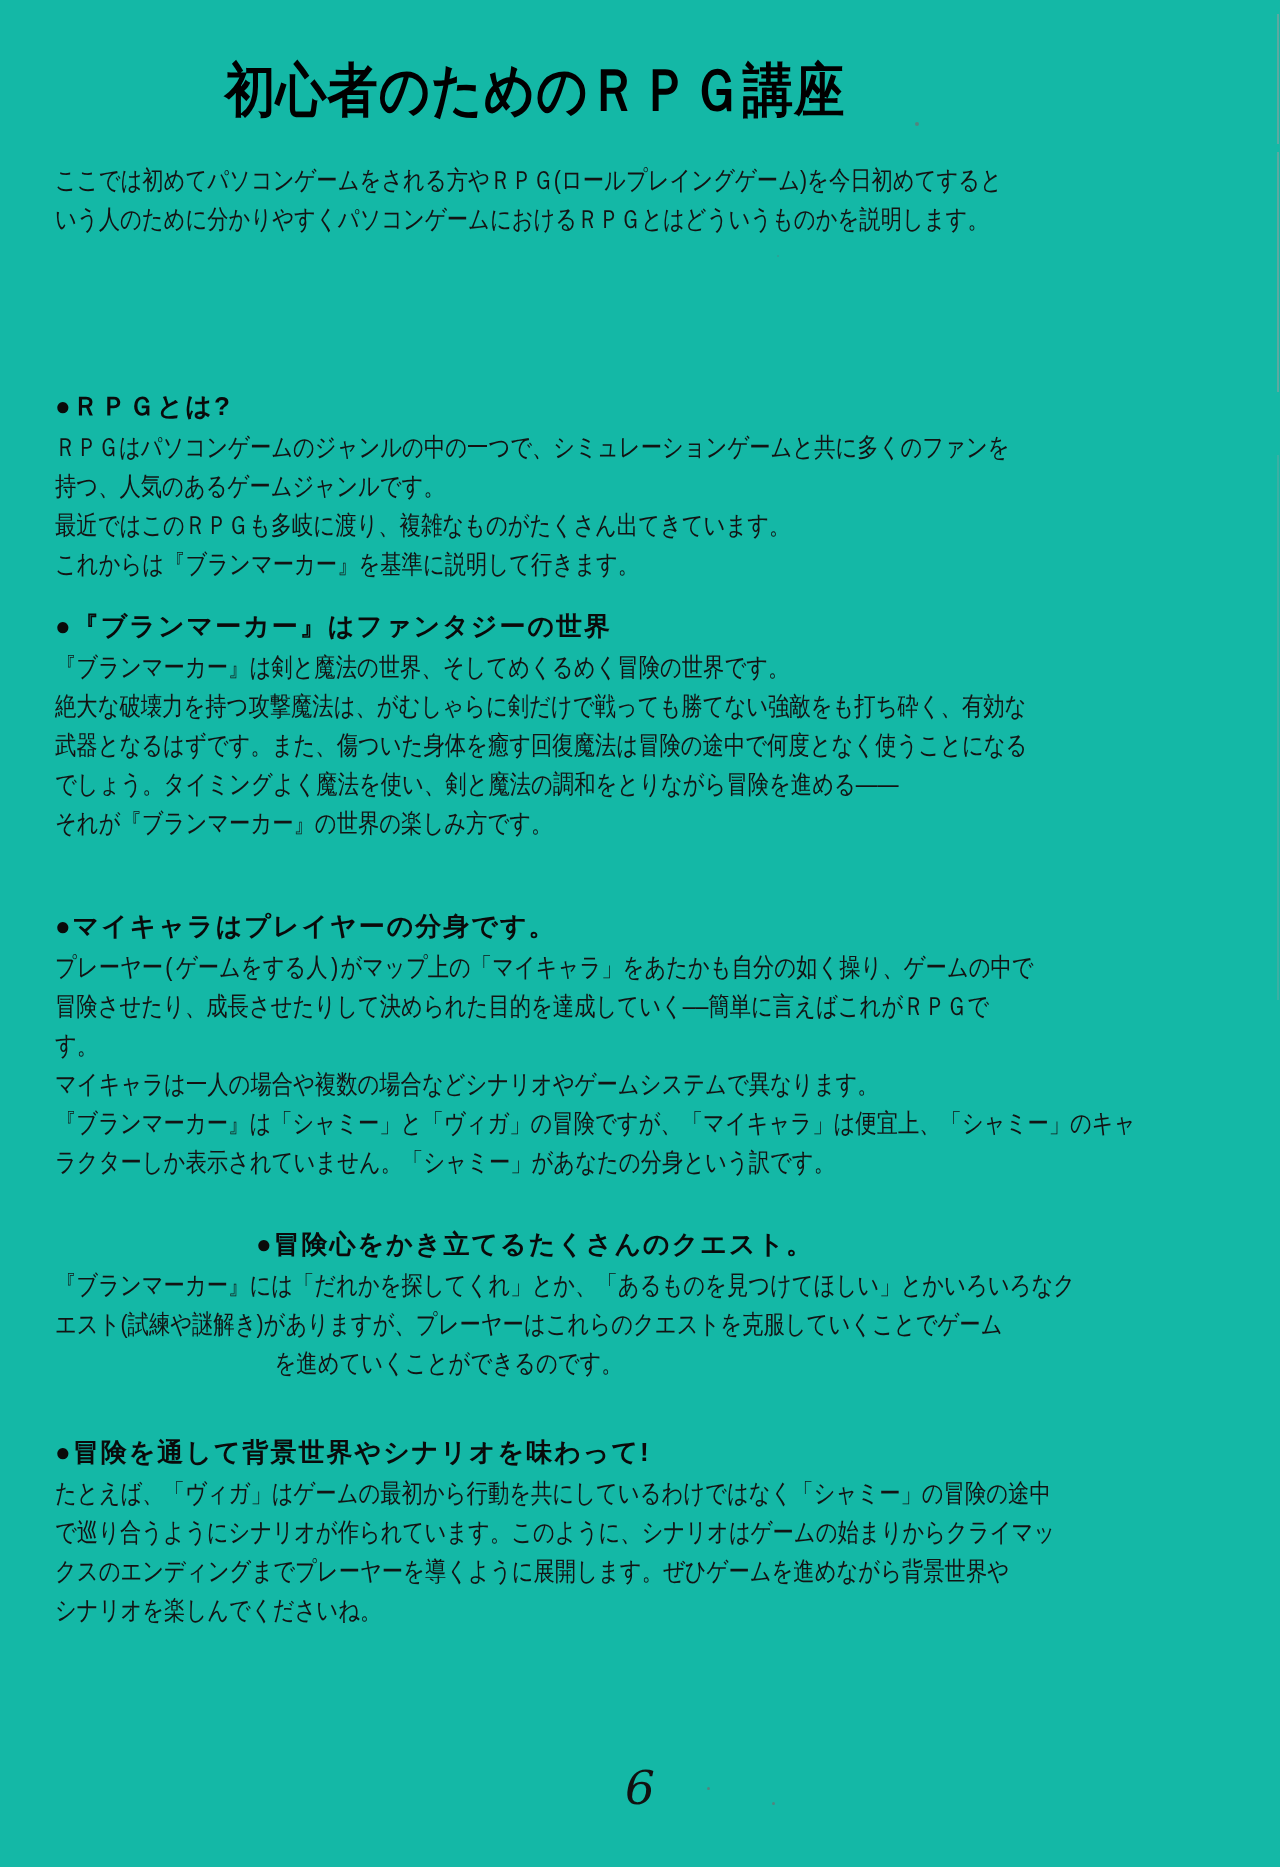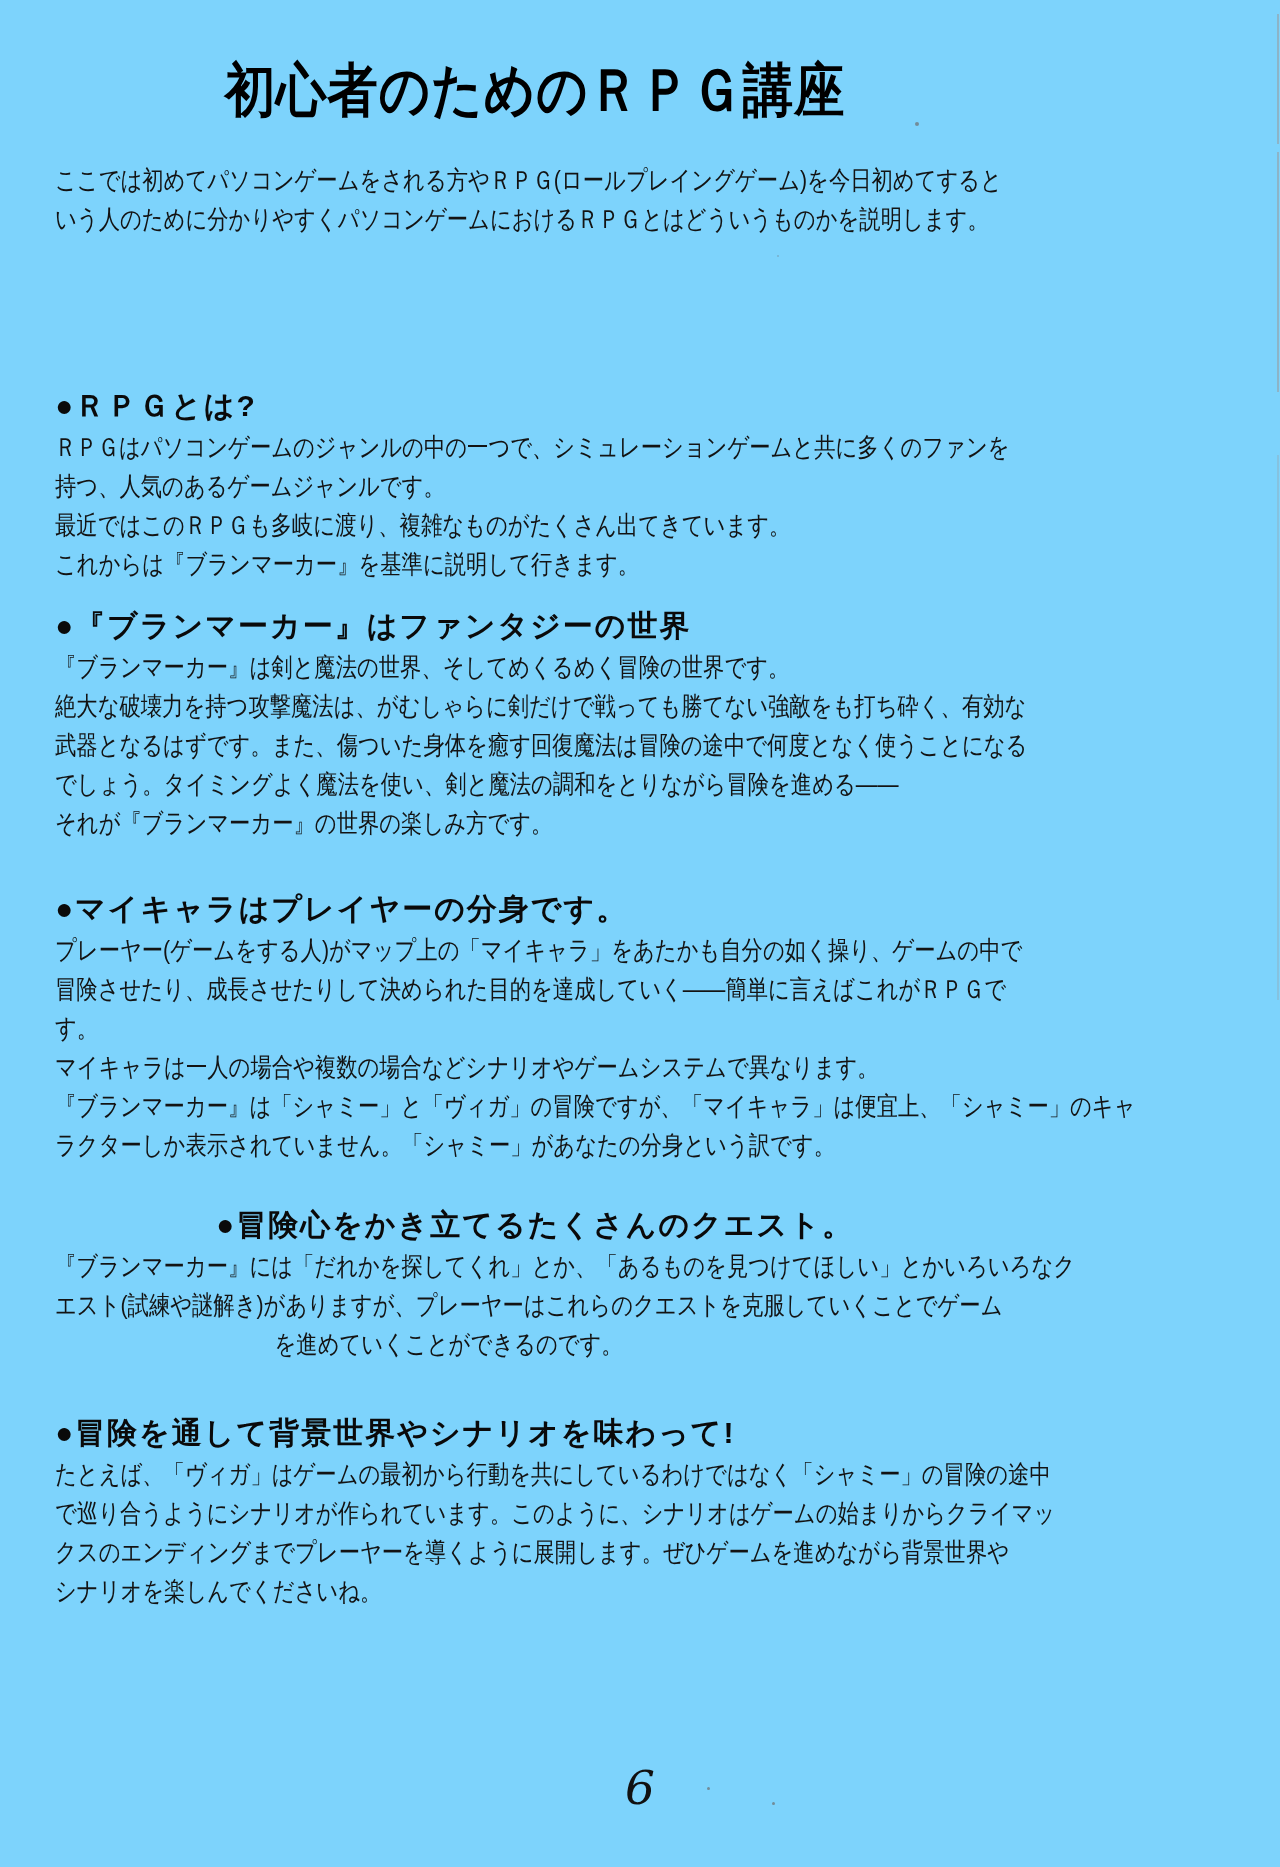"初心者のためのＲＰＧ講座" #page { background: #7dd3fc -> #14b8a6 }
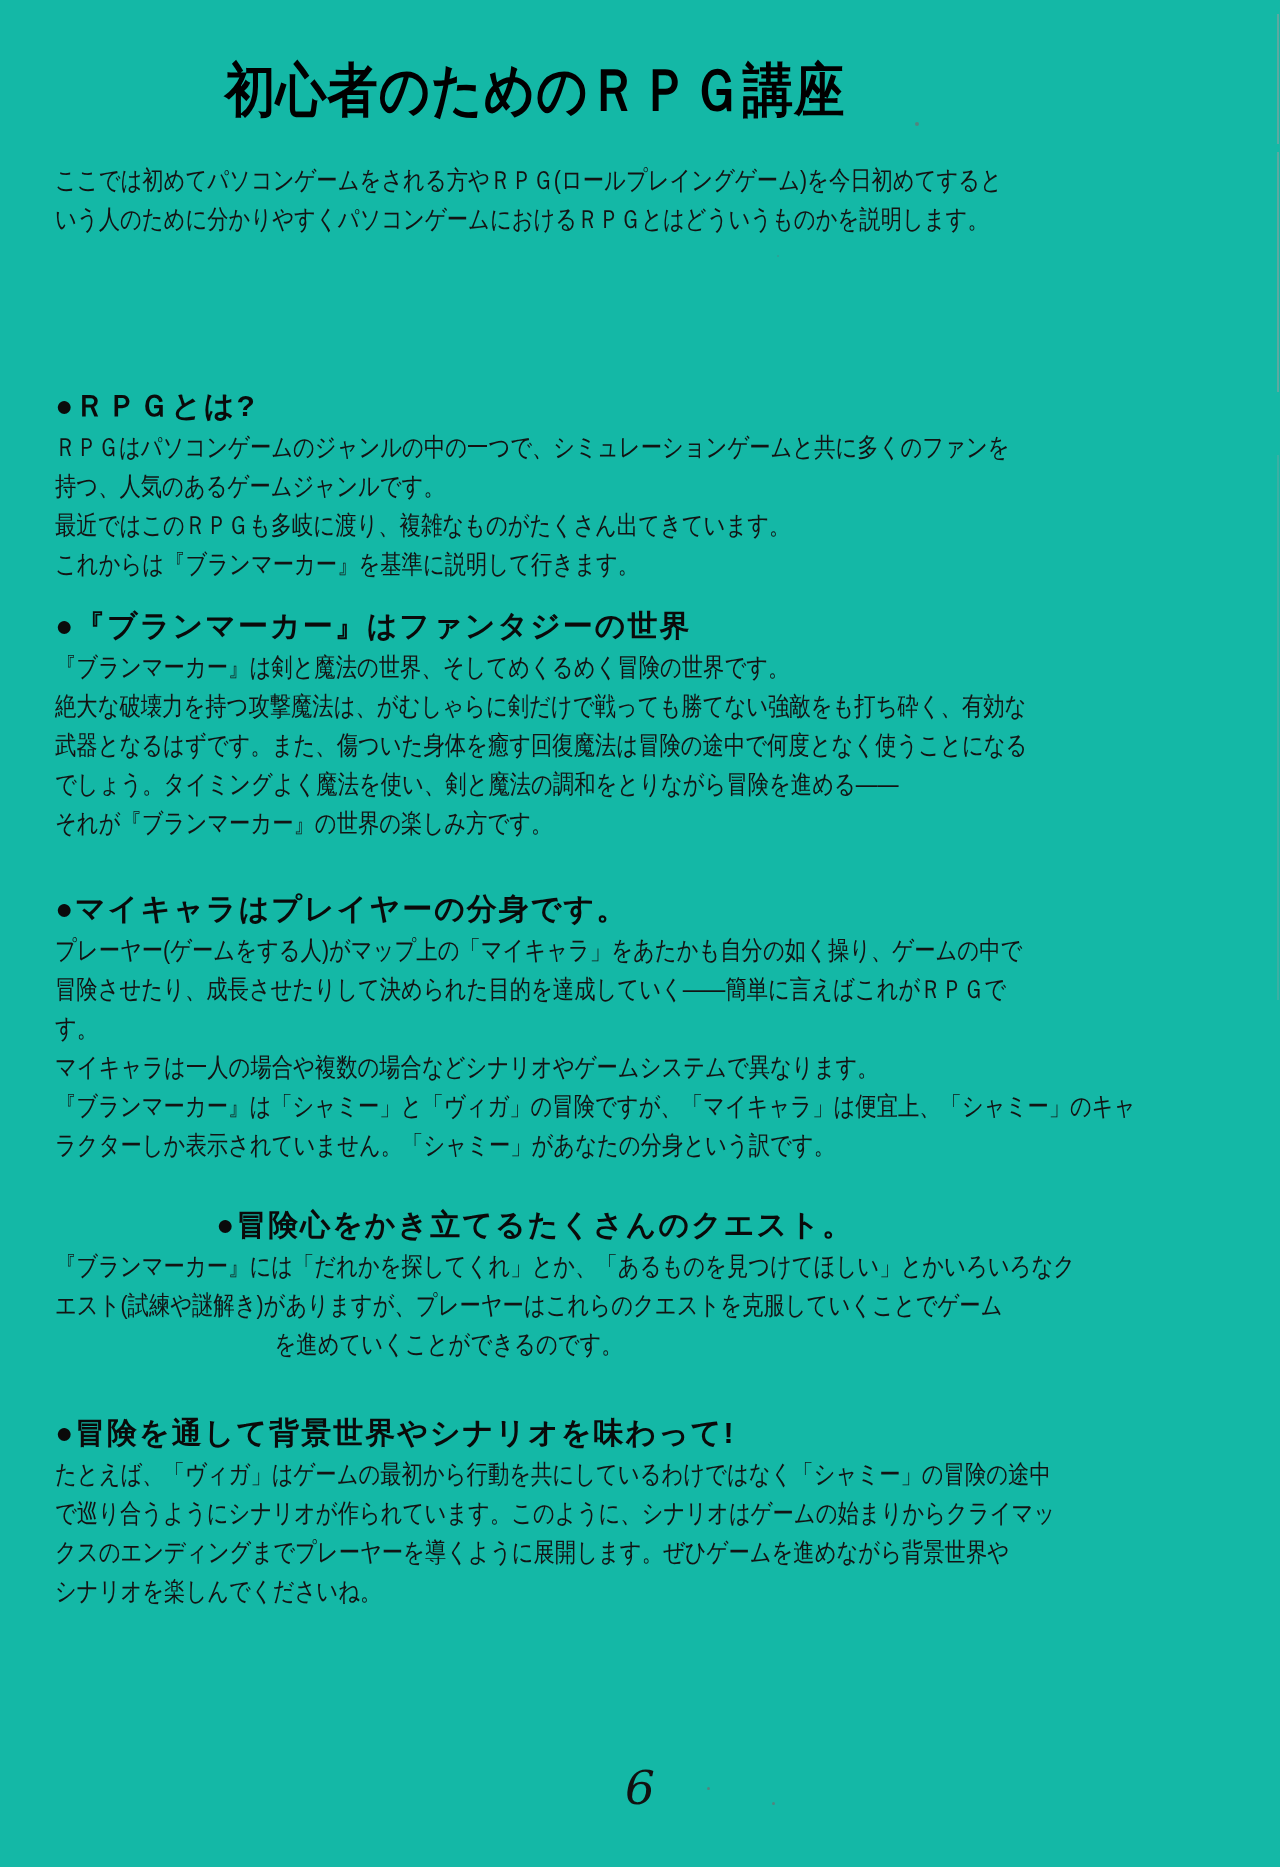"●ＲＰＧとは?" .section-heading { font-size: 30px -> 26px }
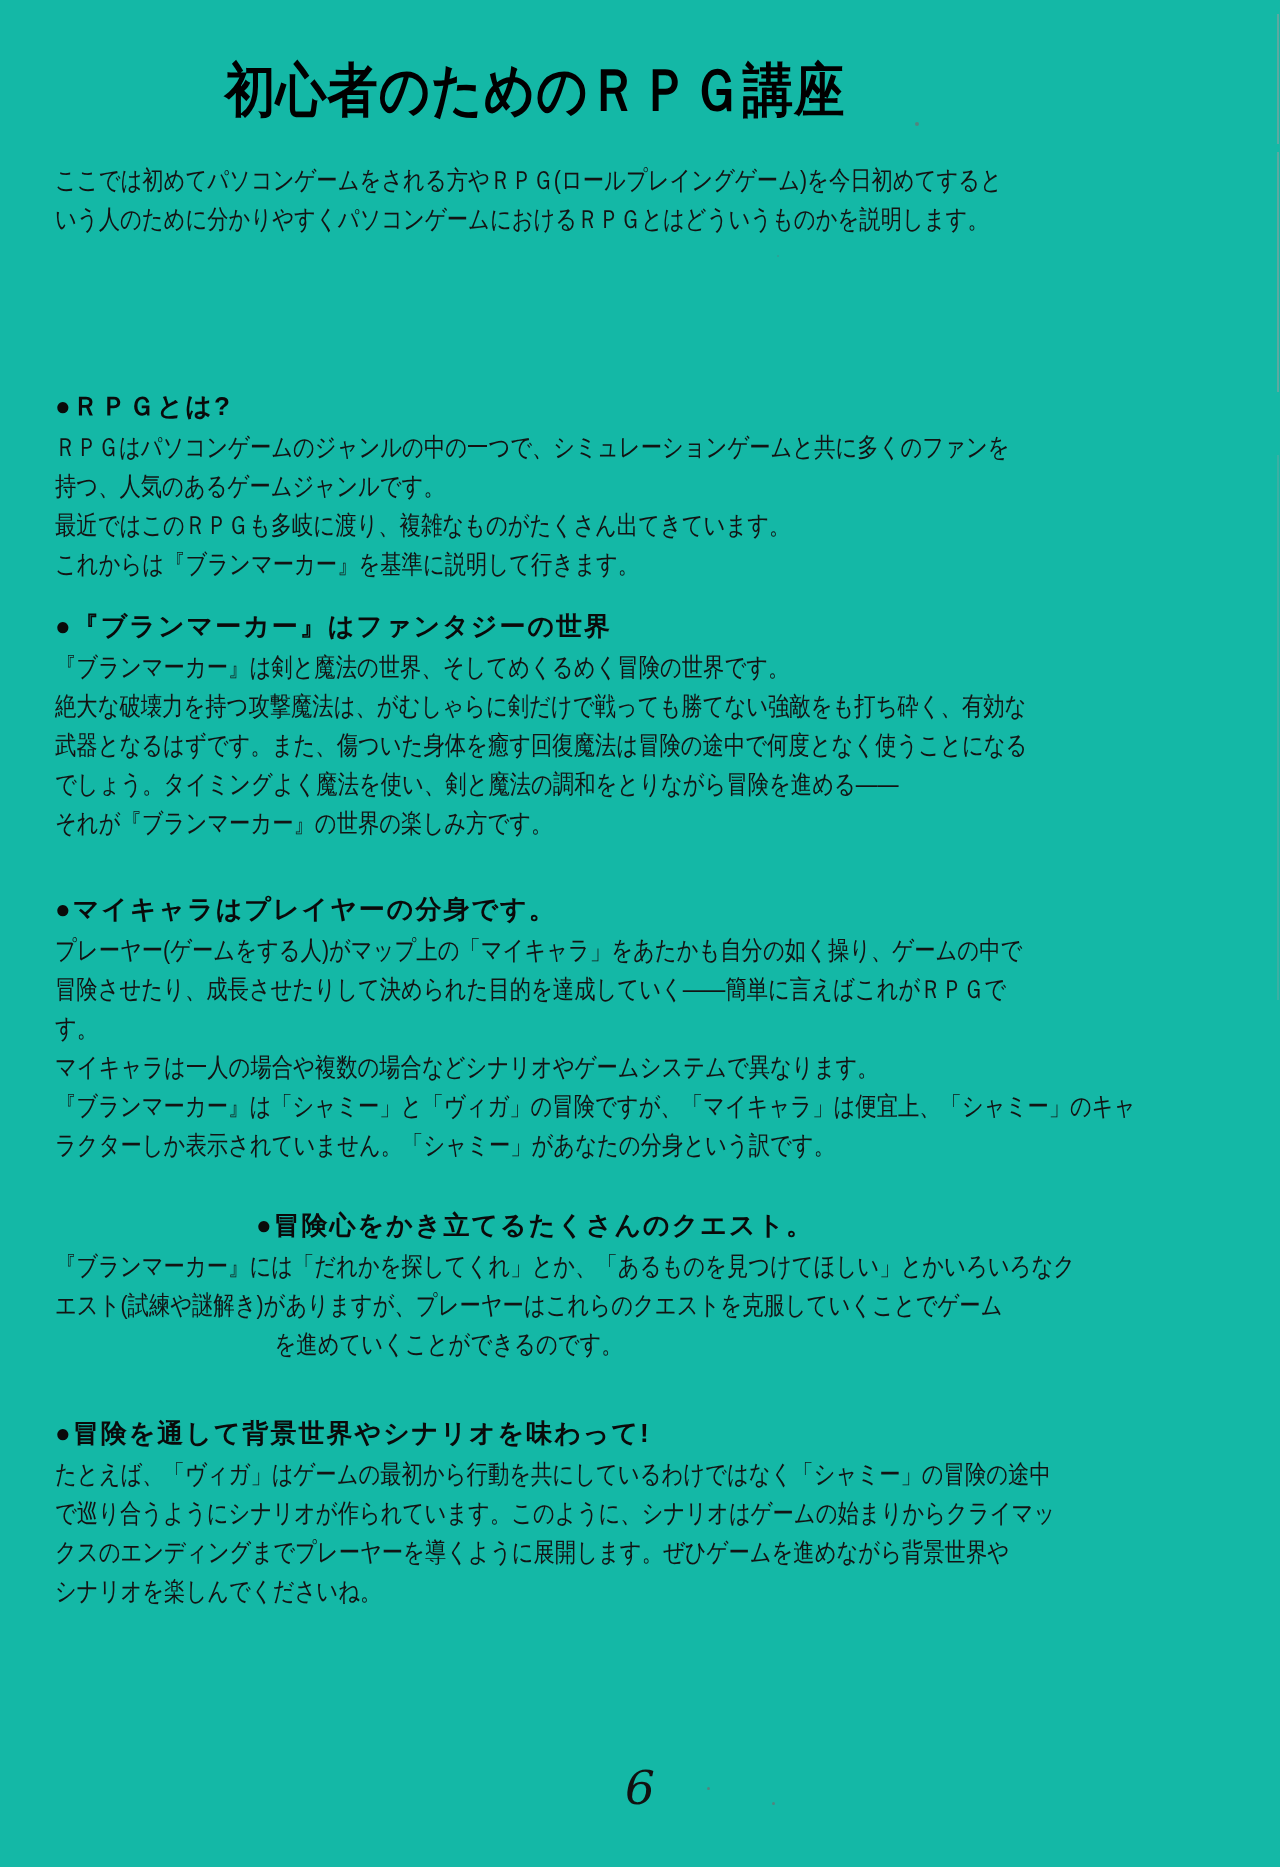"●マイキャラはプレイヤーの分身です。" .sec-3 { font-family: none -> Liberation Mono, monospace; margin-top: 44px -> 63px }
